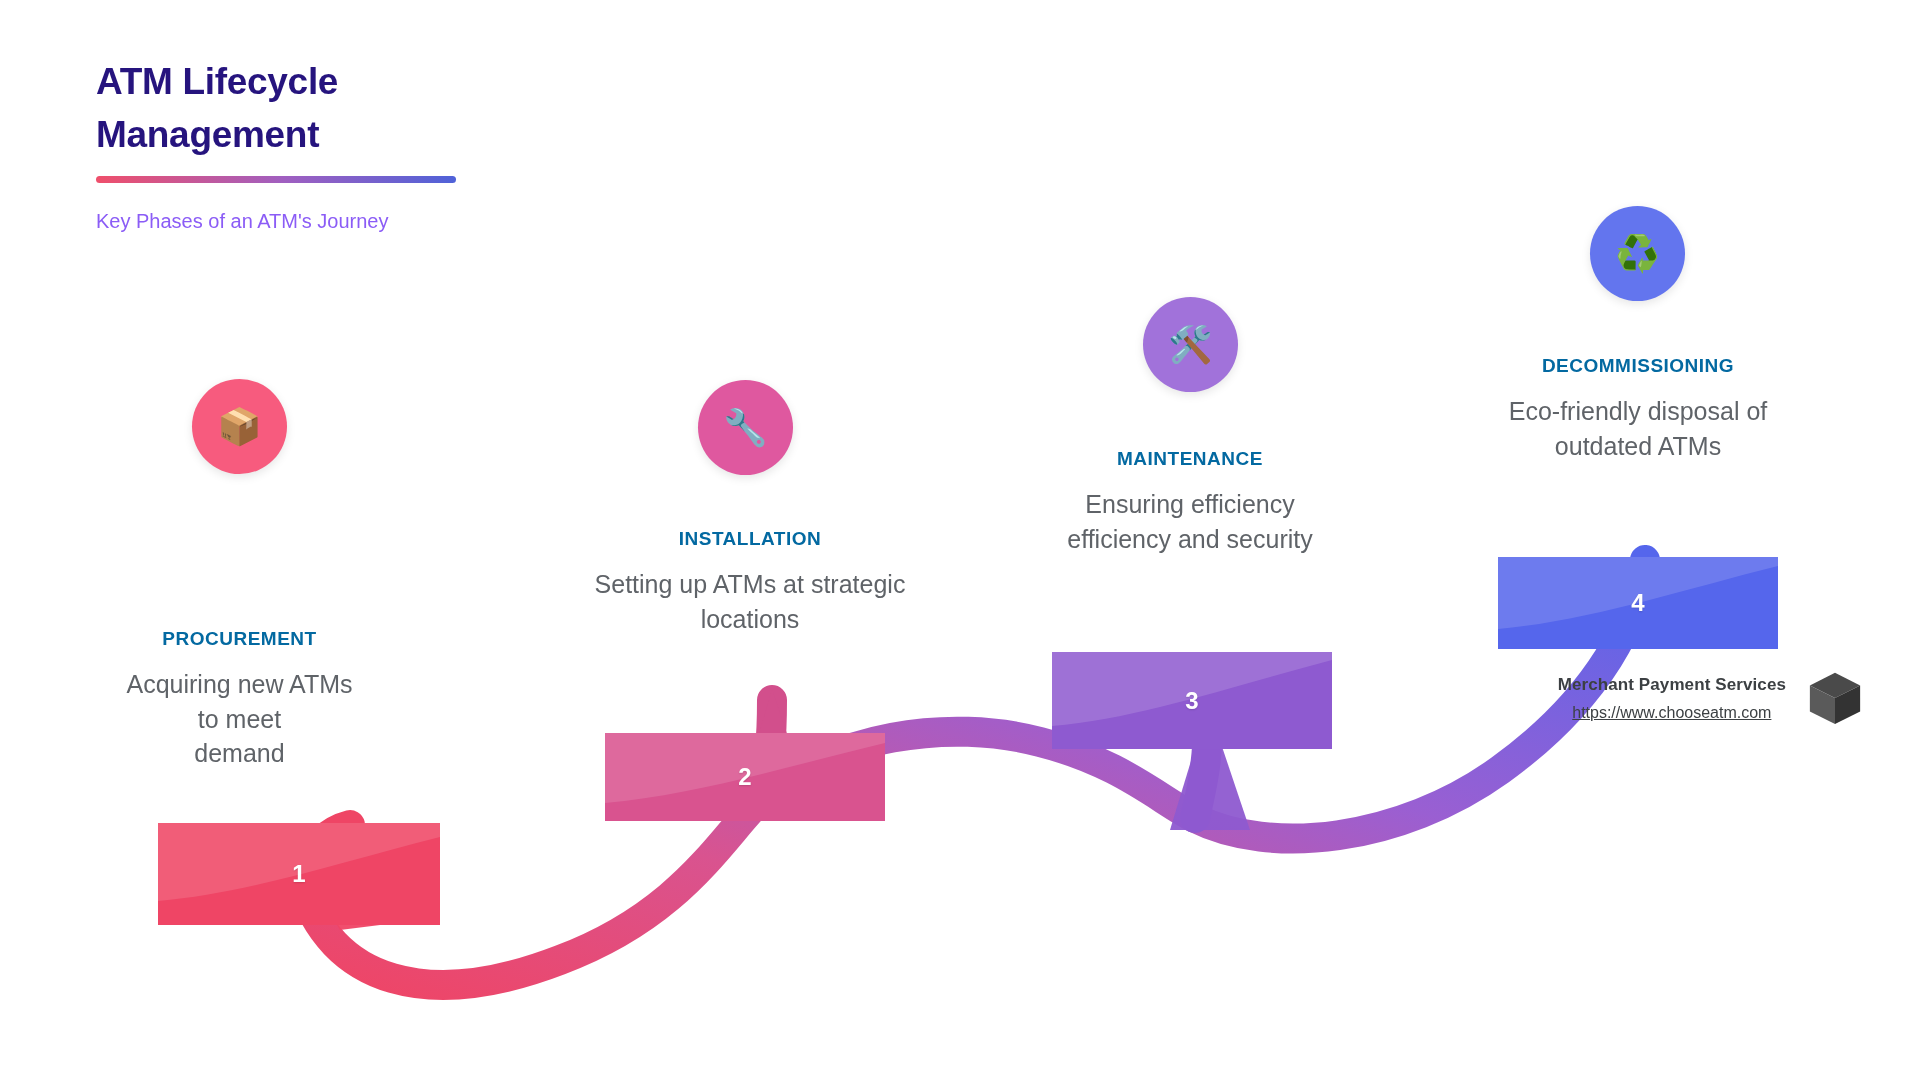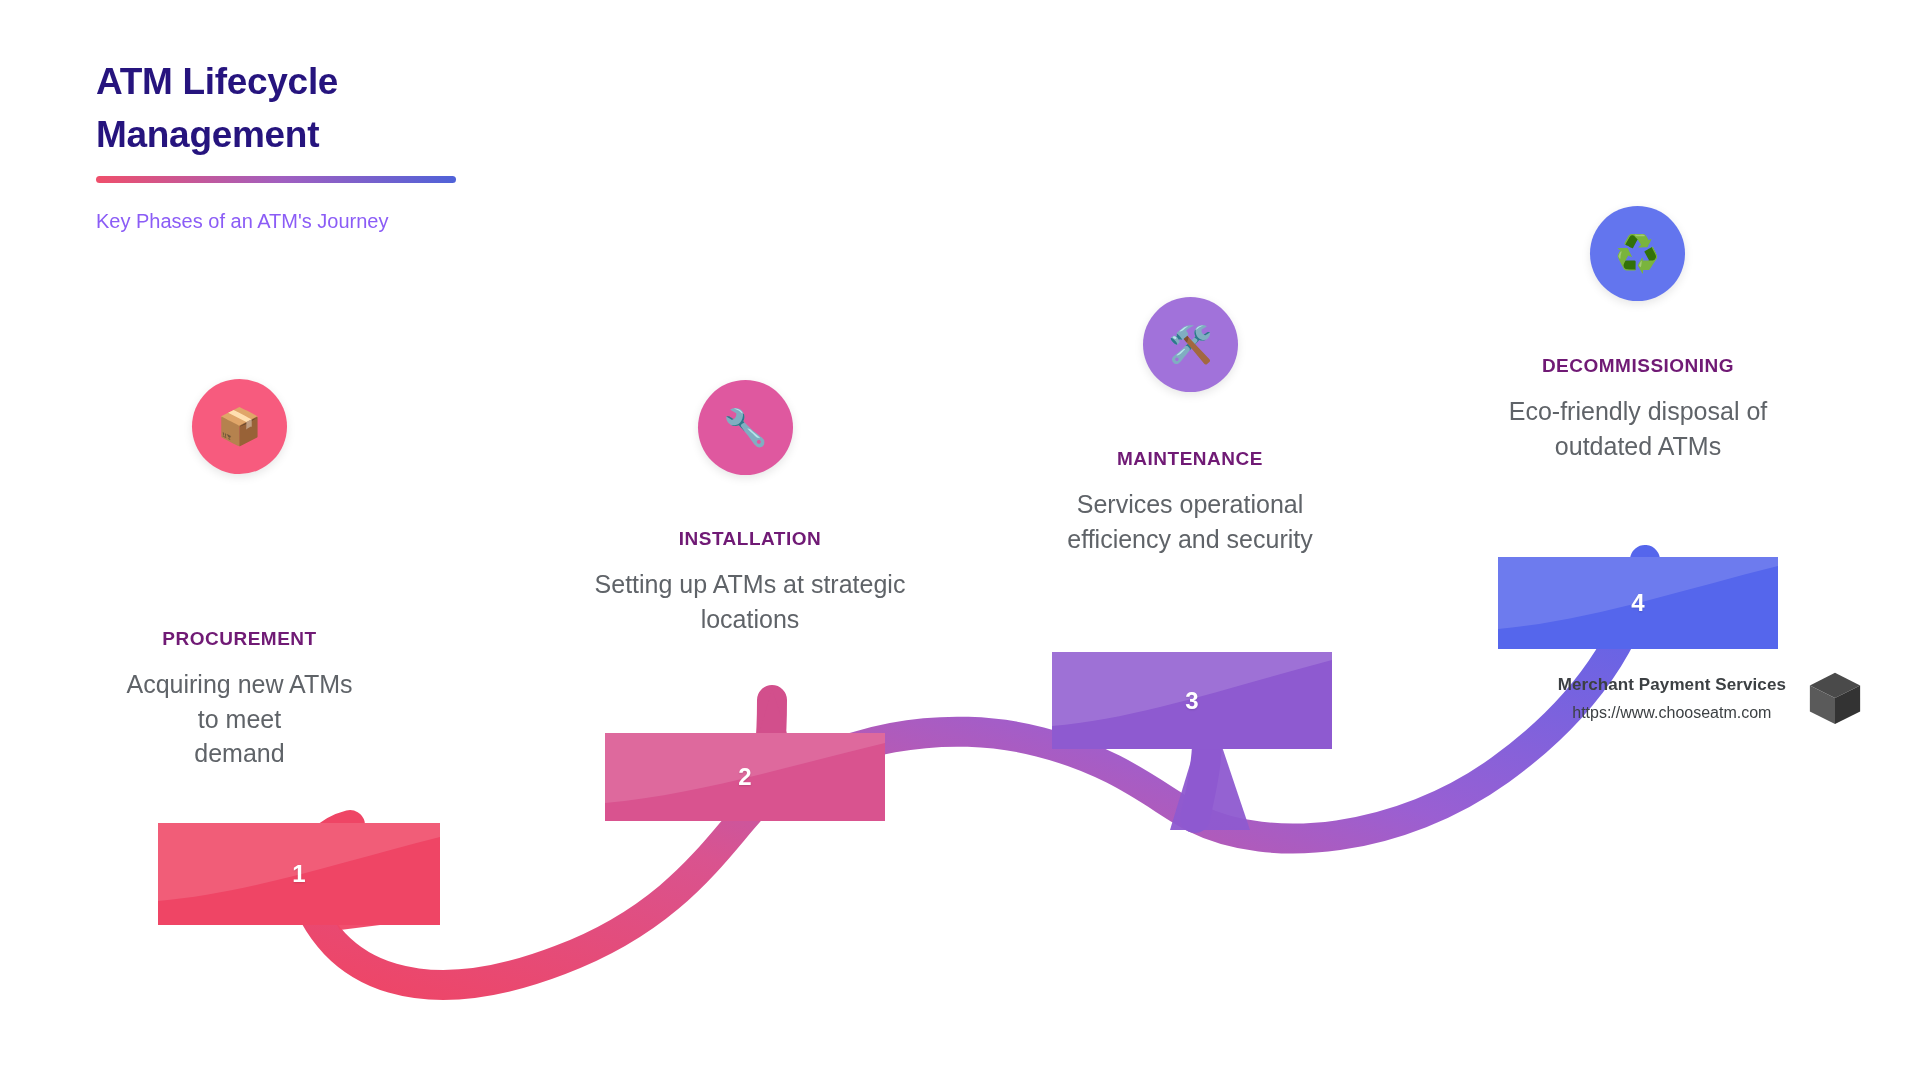"DECOMMISSIONING" .step-title { color: #701a75 -> #0369a1 }
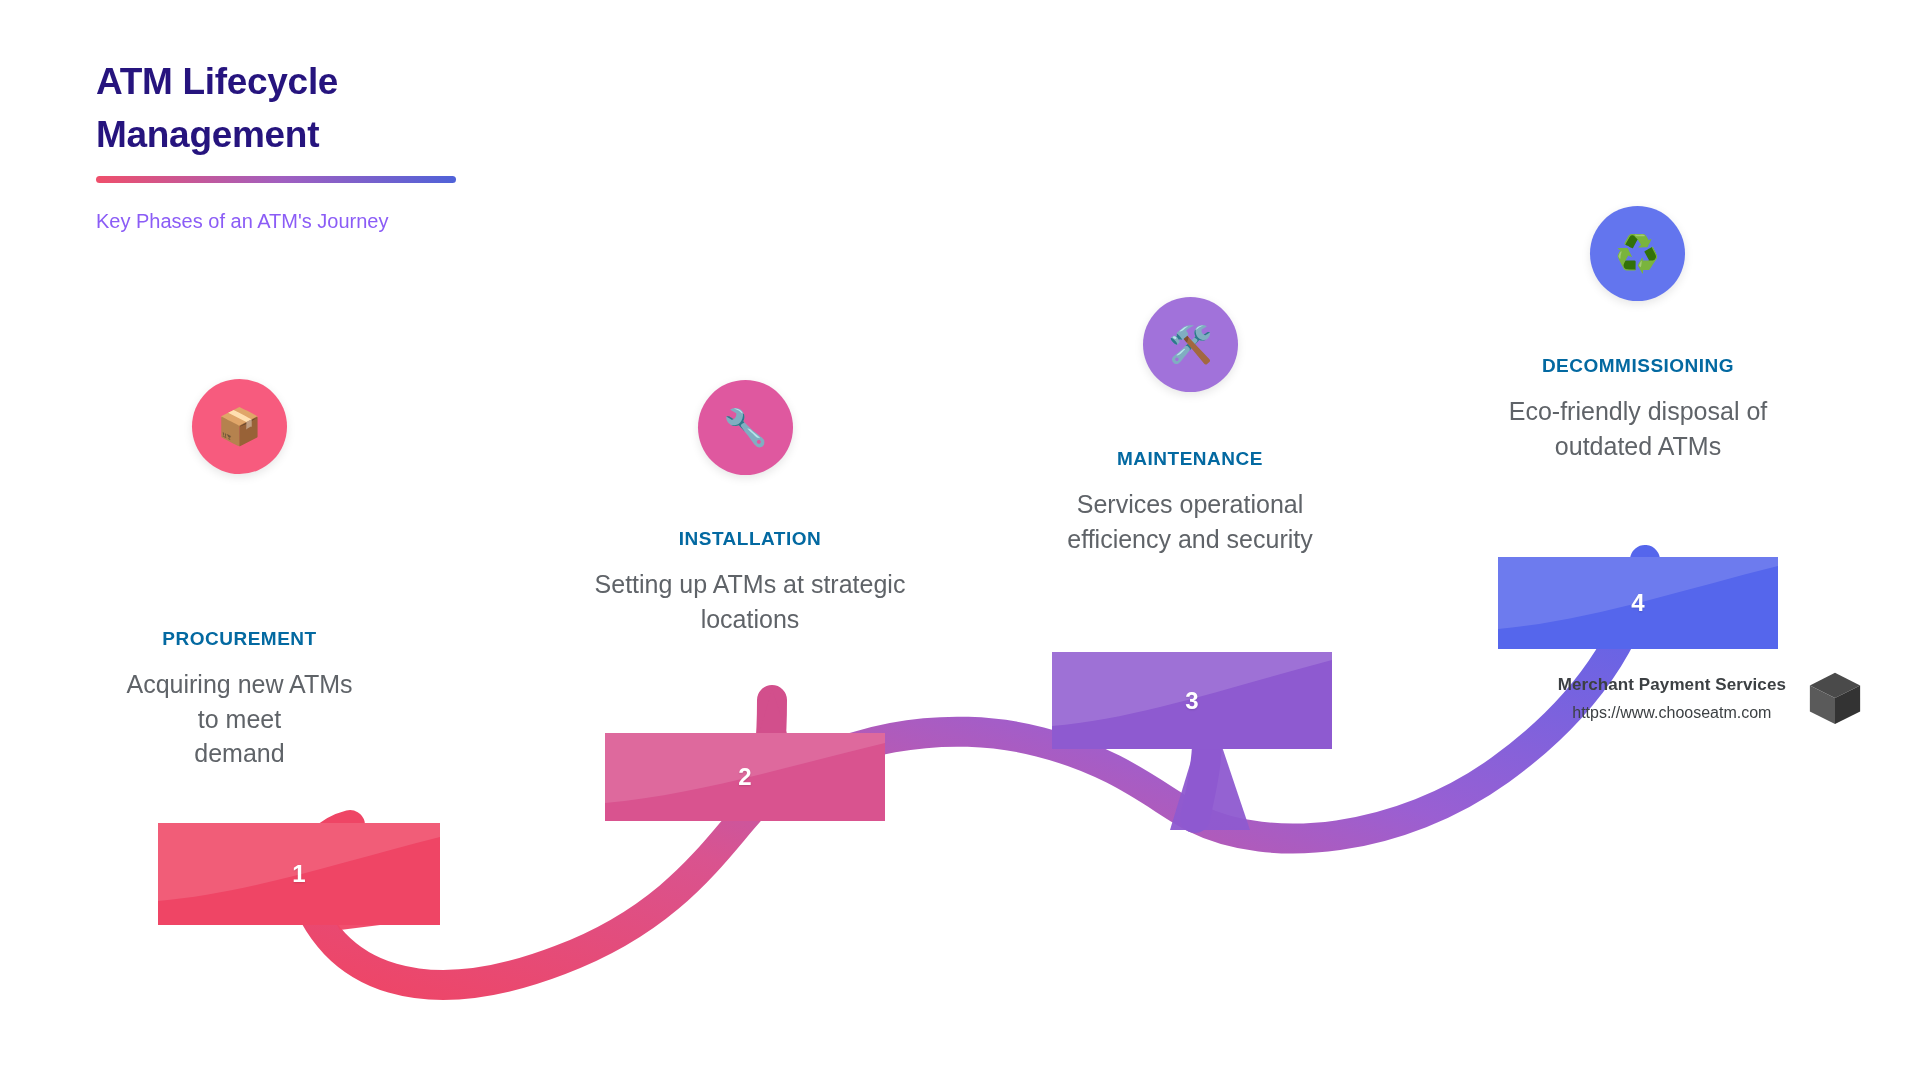"Services operational" div { text: Services operational -> Ensuring efficiency }
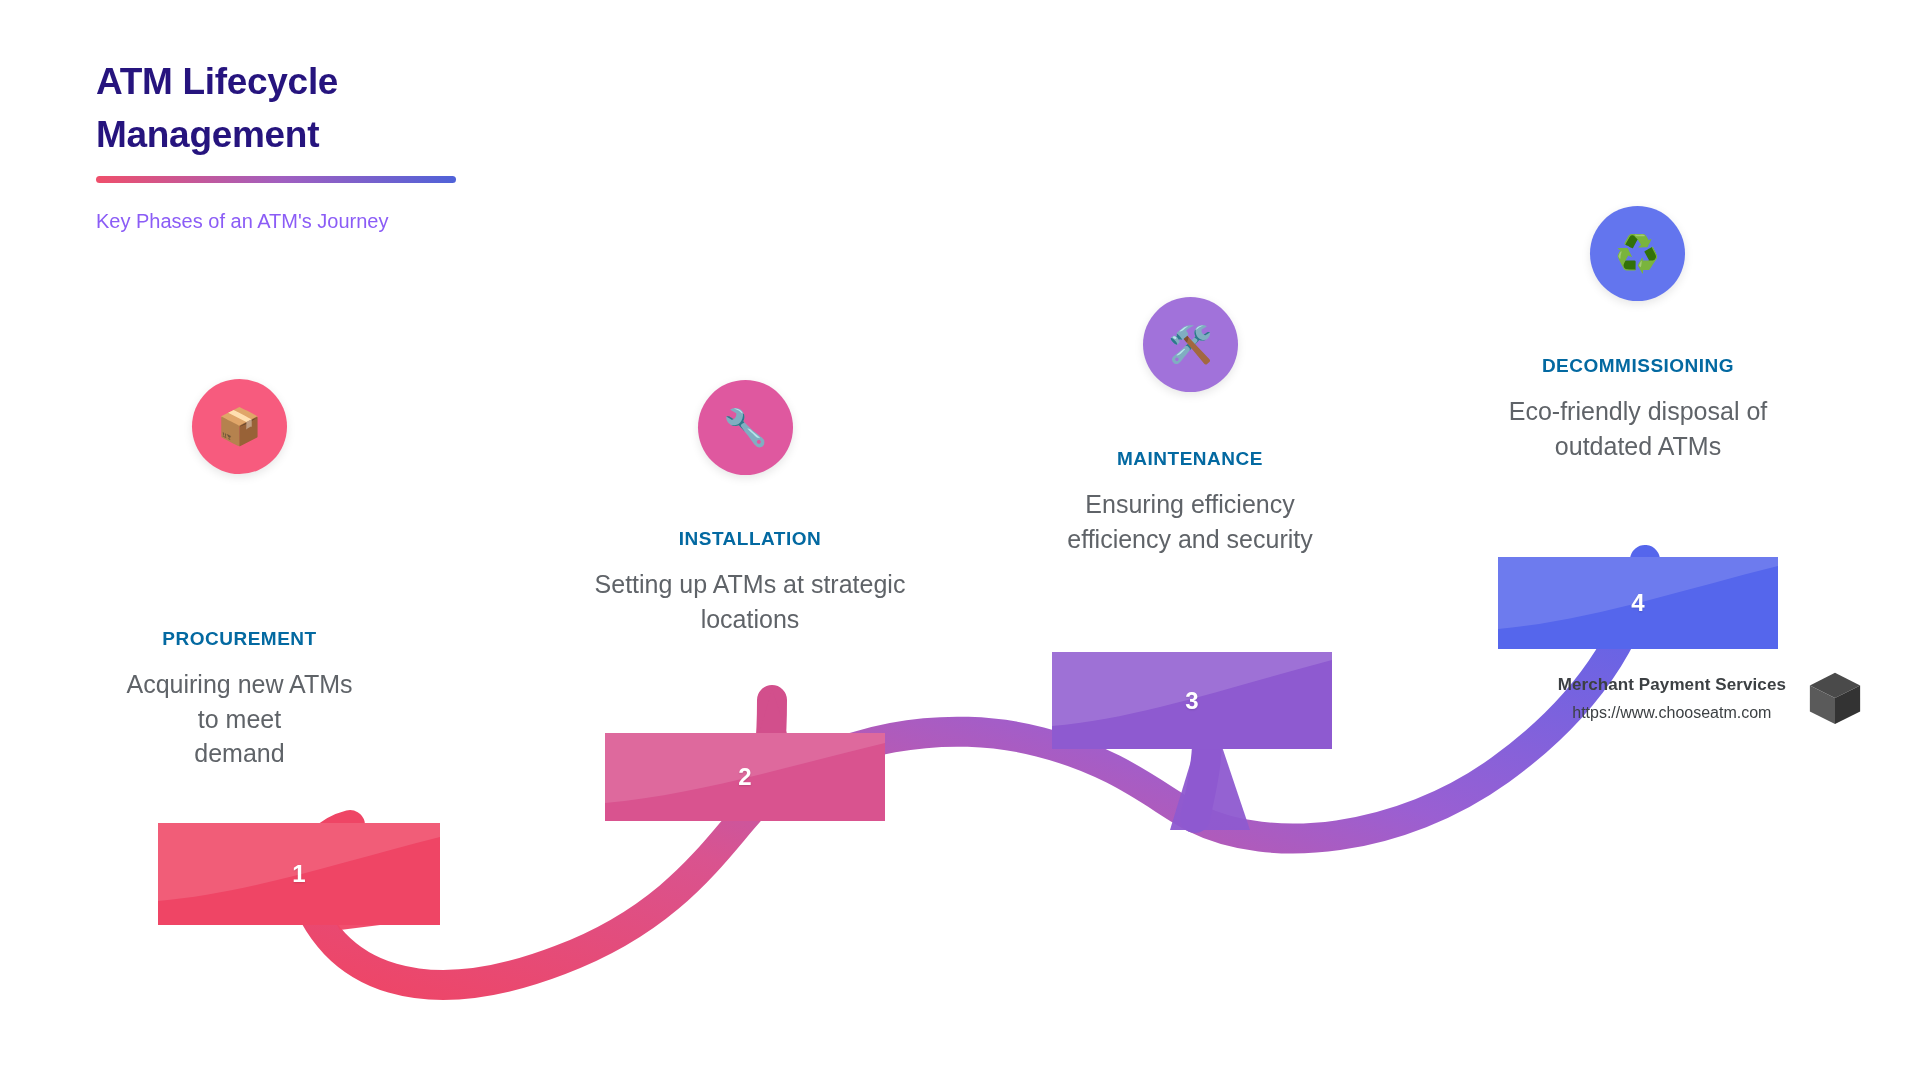"https://www.chooseatm.com" .footer-url { text-decoration: none -> underline }
